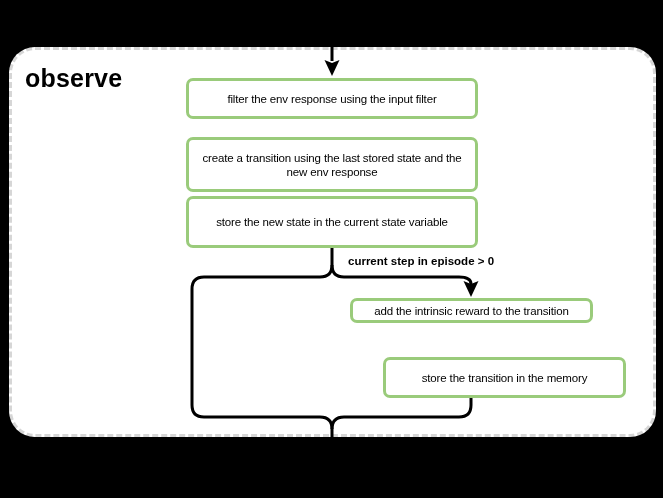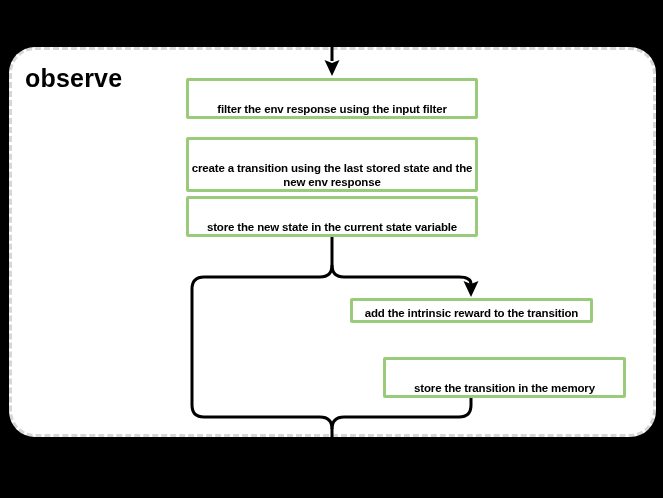"filter the env response using" .node { align-items: flex-end -> center; border-radius: 2px -> 7px; font-weight: bold -> none }
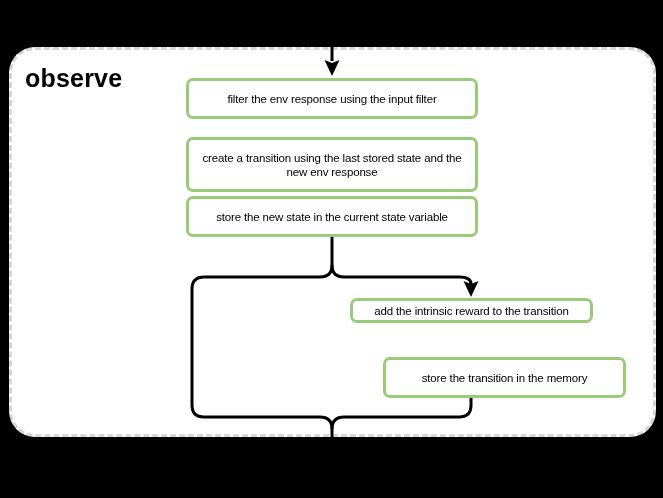"store the new state in" .node-3 { height: 41px -> 52px }
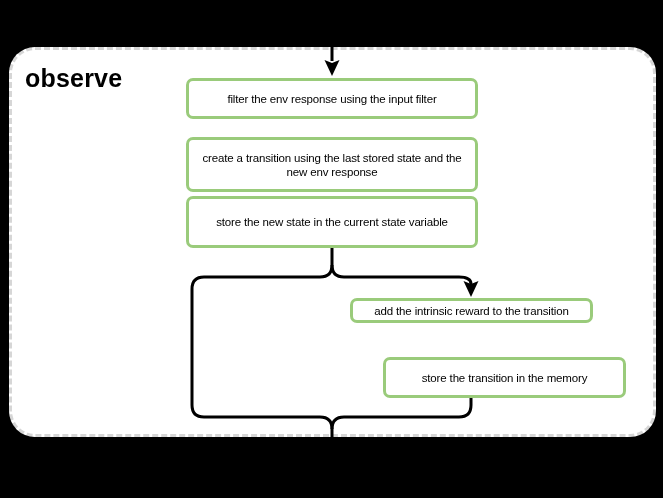"current step in episode >" div.condition-label { html: none -> <div>current step in episode &gt; 0</div> }
